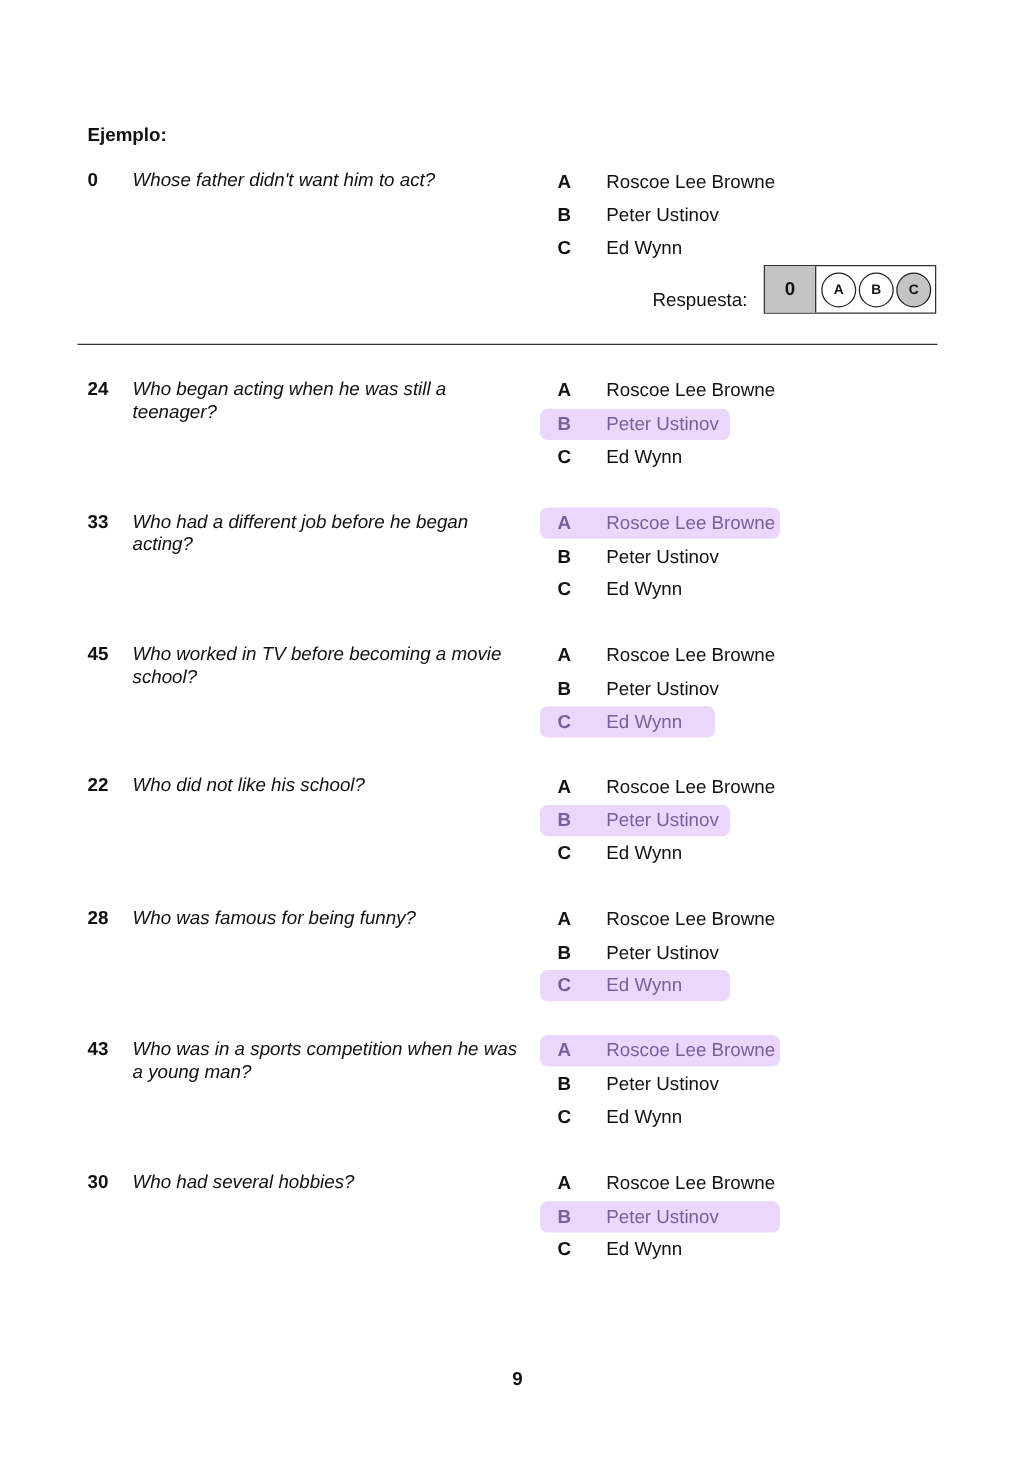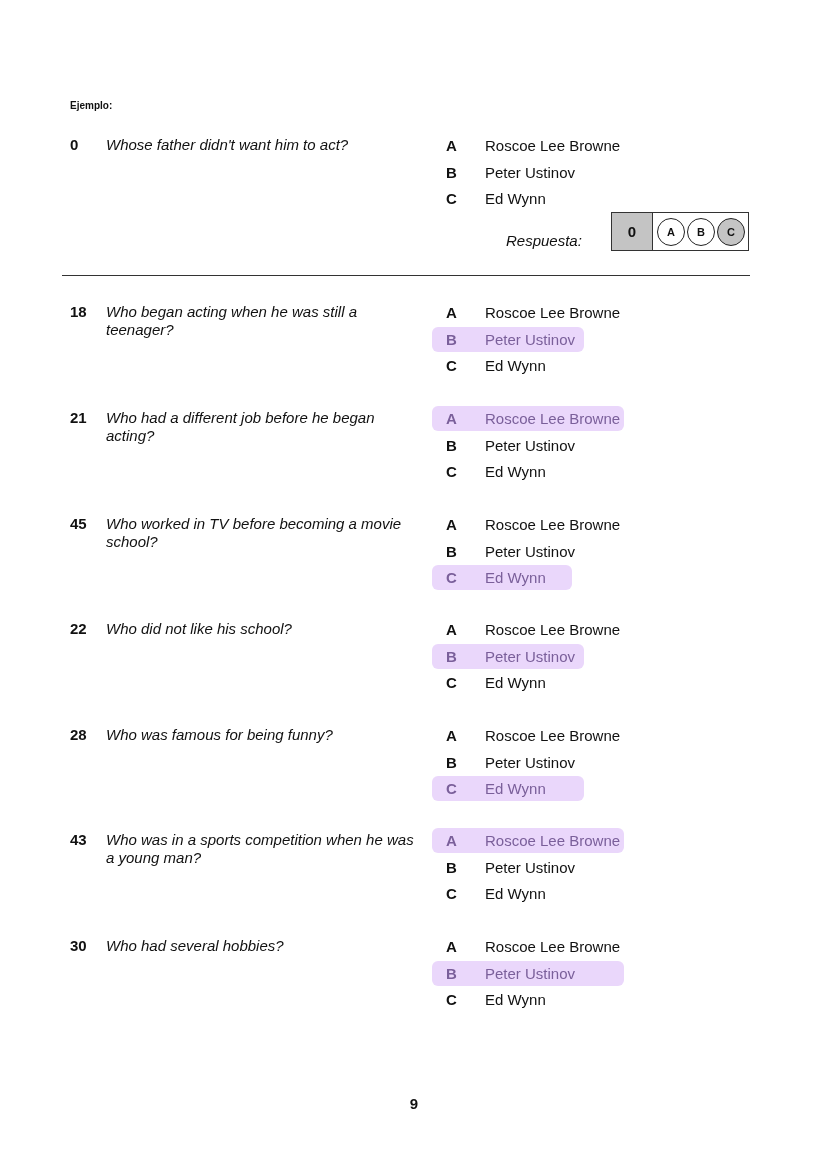"Ejemplo:" .heading { font-size: 10px -> 15px }
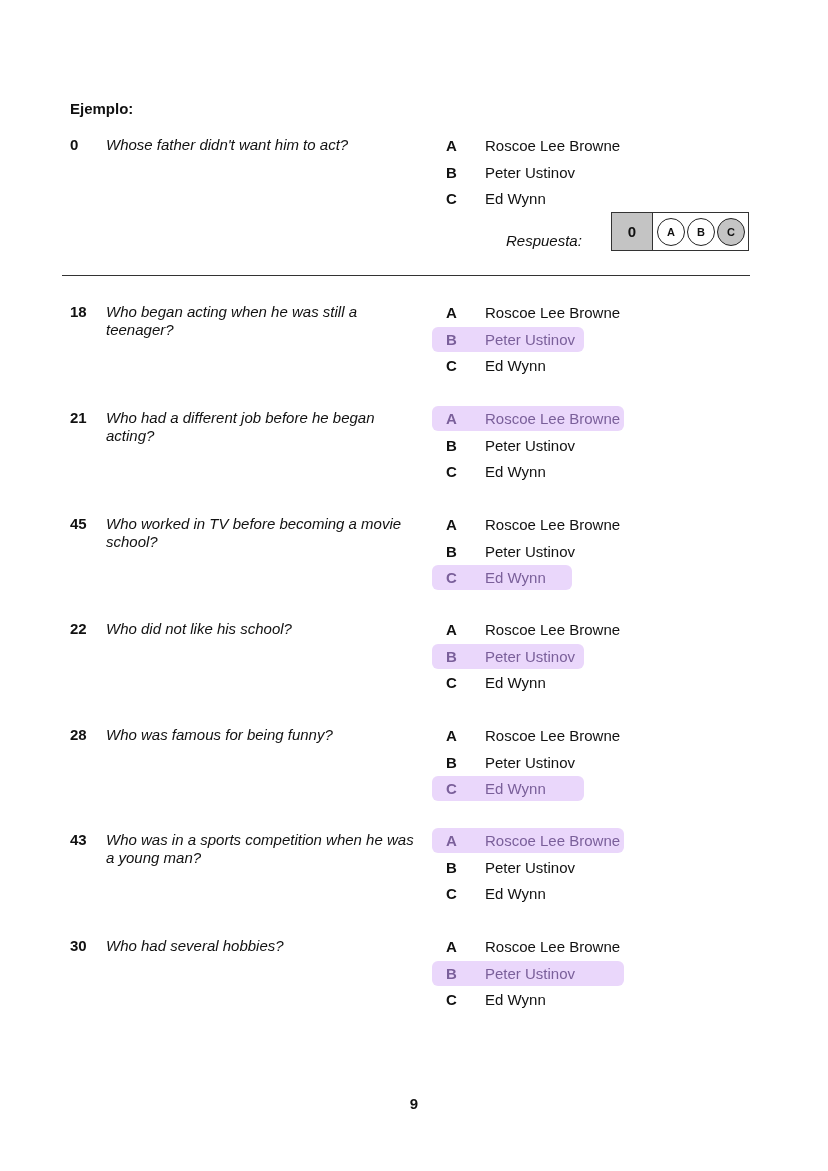"Respuesta:" .answer-label { font-style: italic -> none; left: 506px -> 522px }
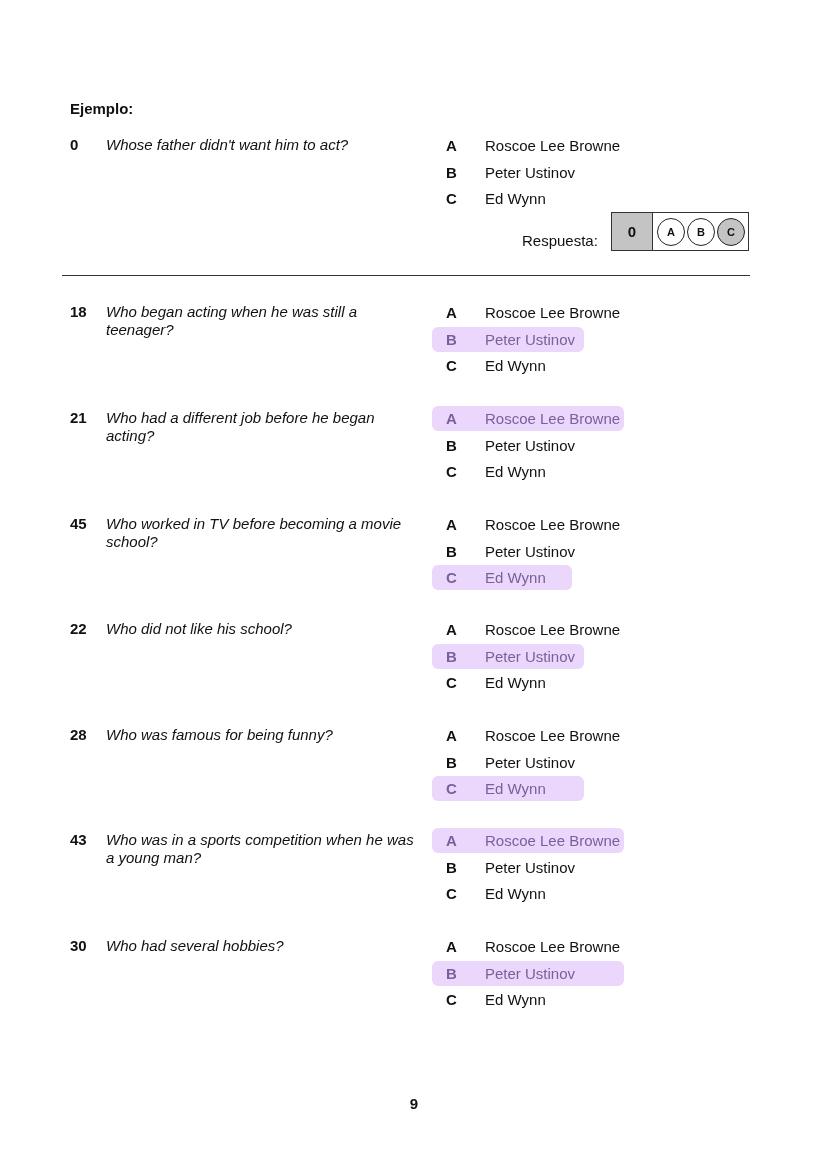"18" span.num { text: 18 -> 24 }
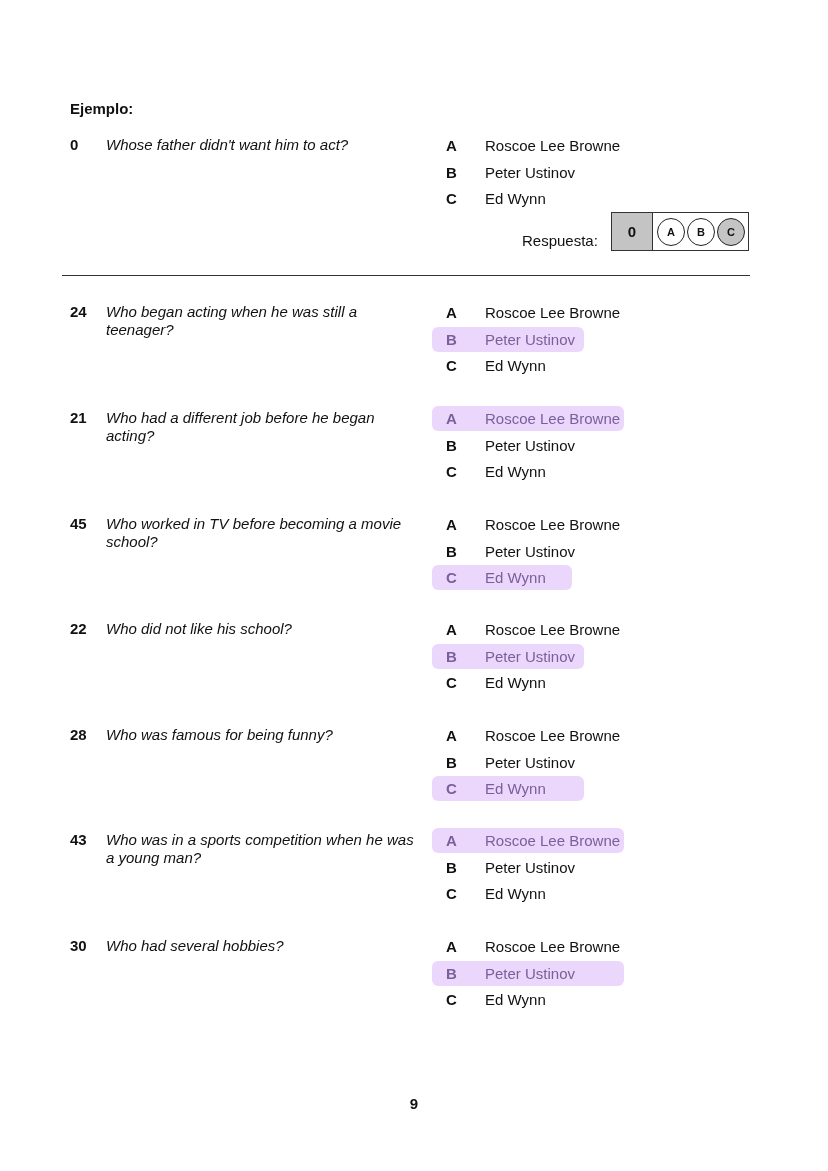"21" span.num { text: 21 -> 33 }
